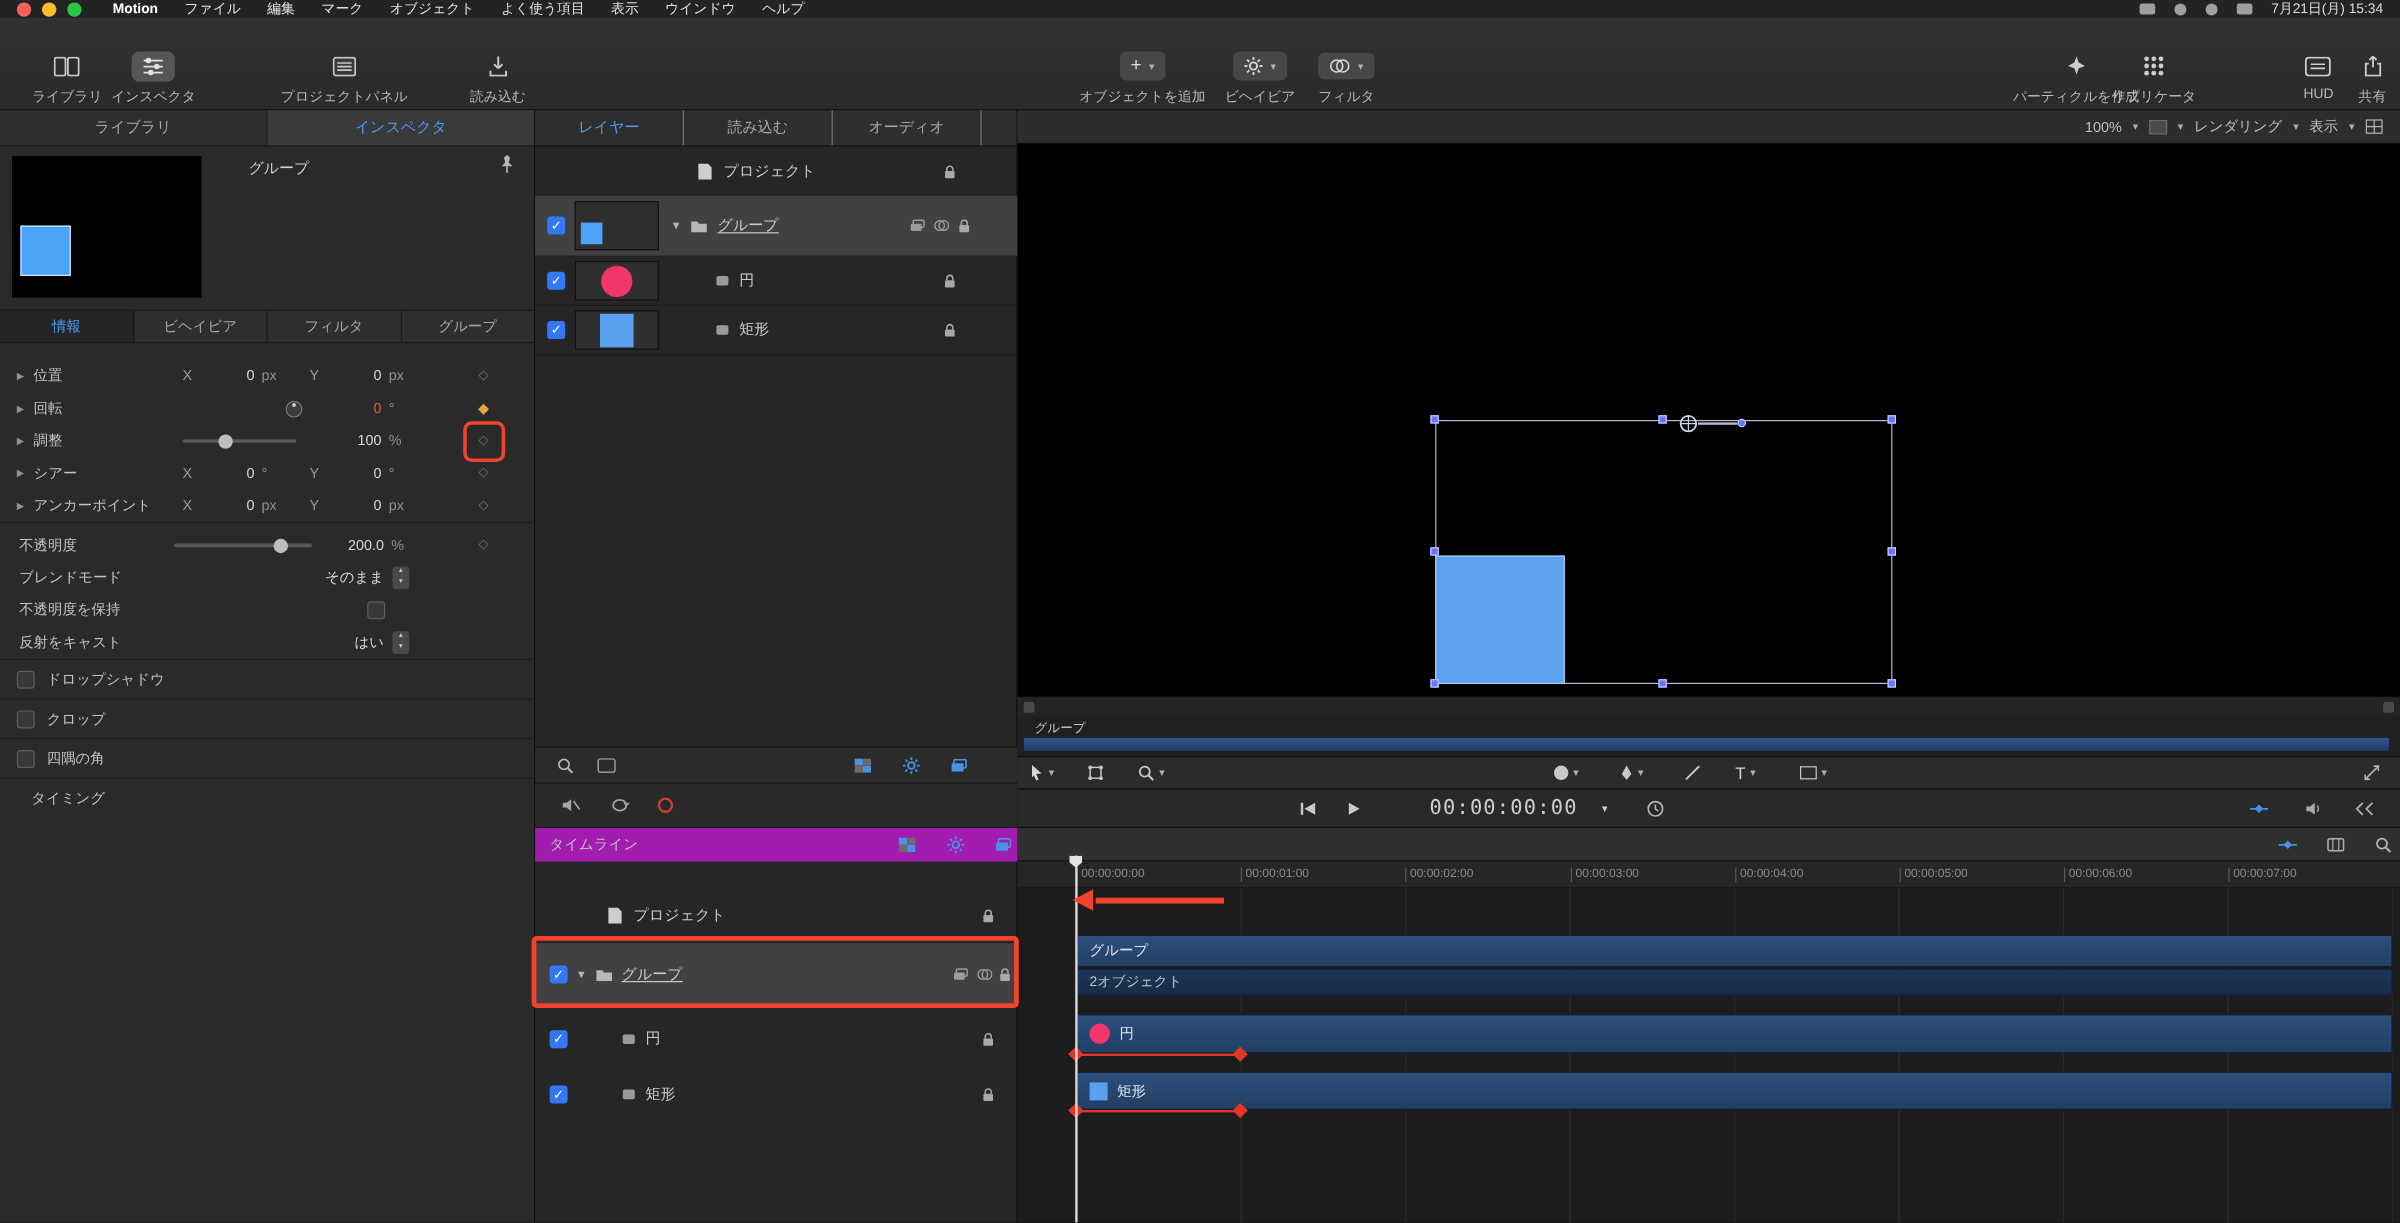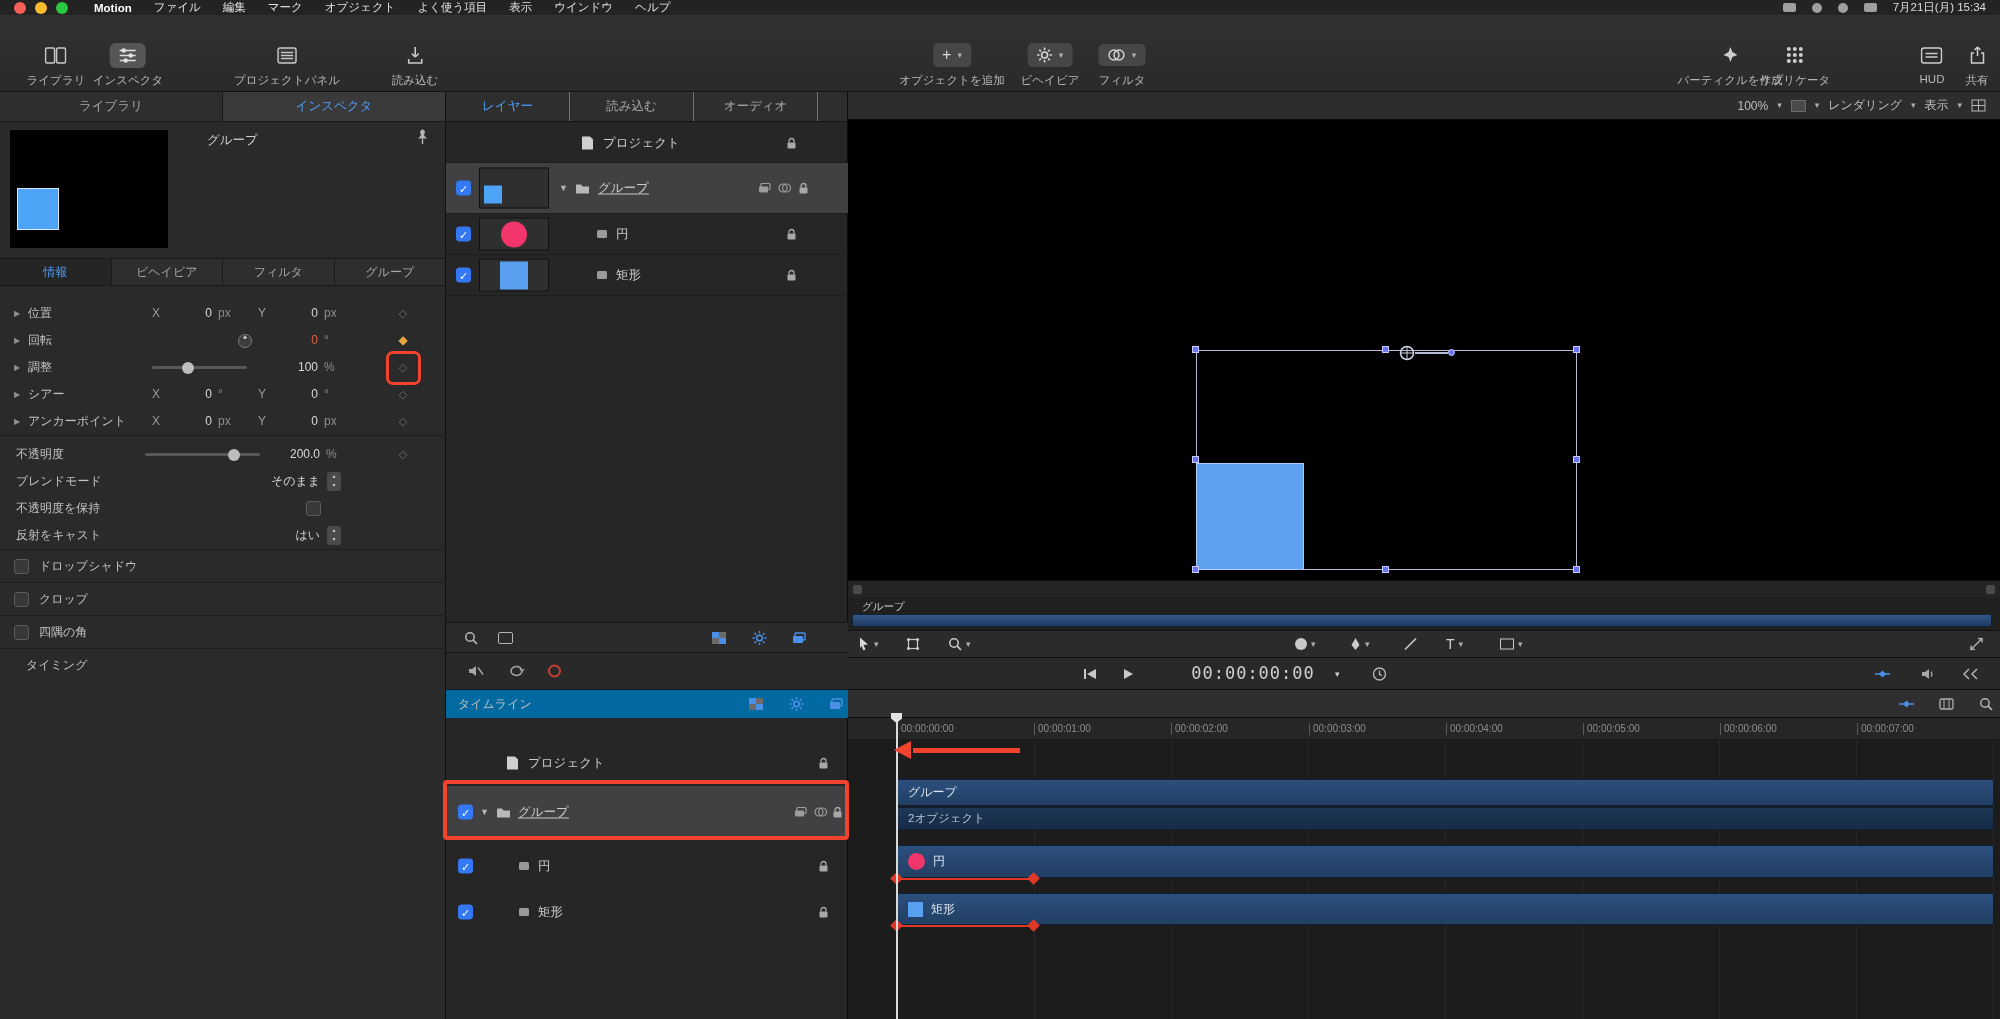"タイムライン" div.bar30 { background: #0369a1 -> #a21caf }
